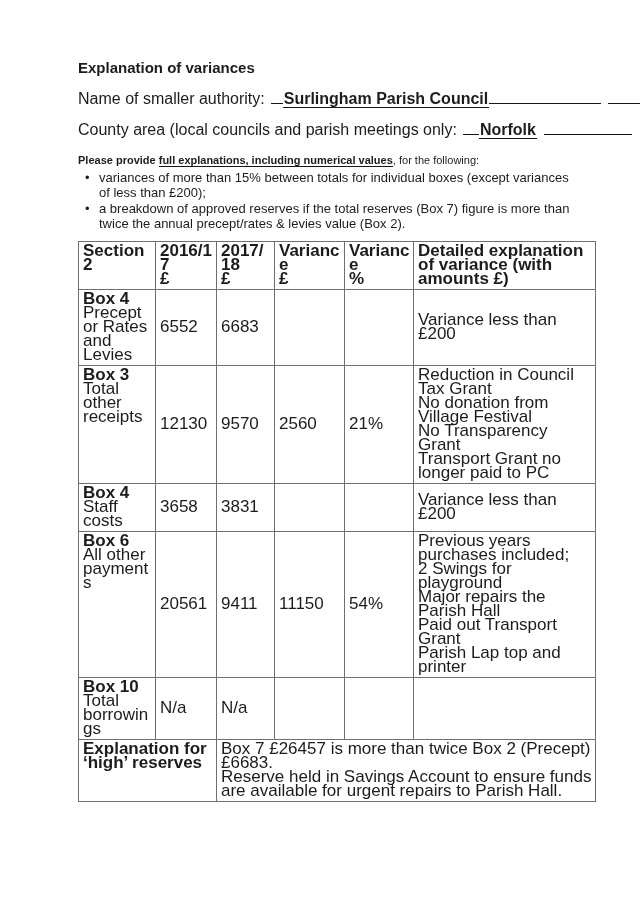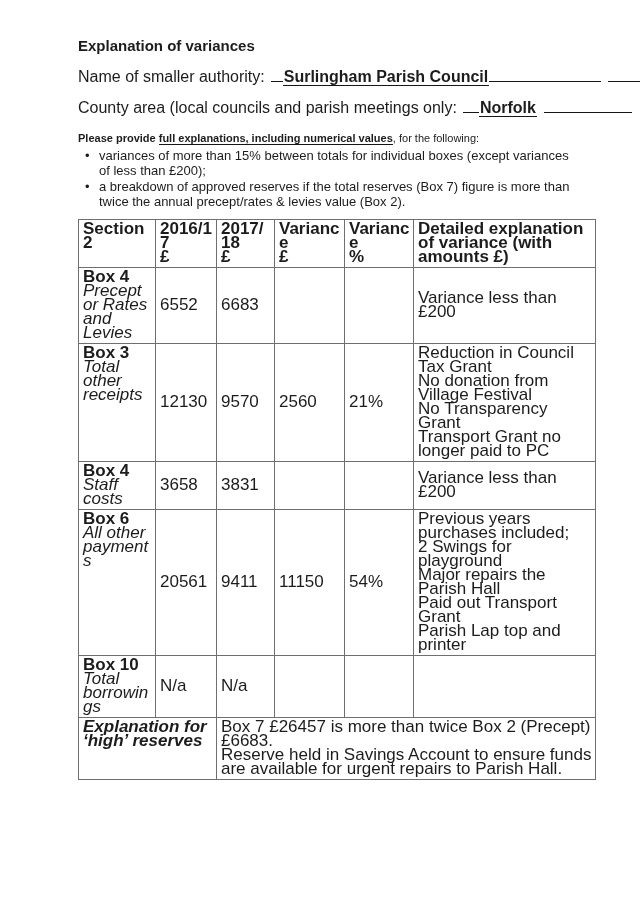"Explanation of variances" .page { padding: 38px 44px 0 78px -> 60px 44px 0 78px }
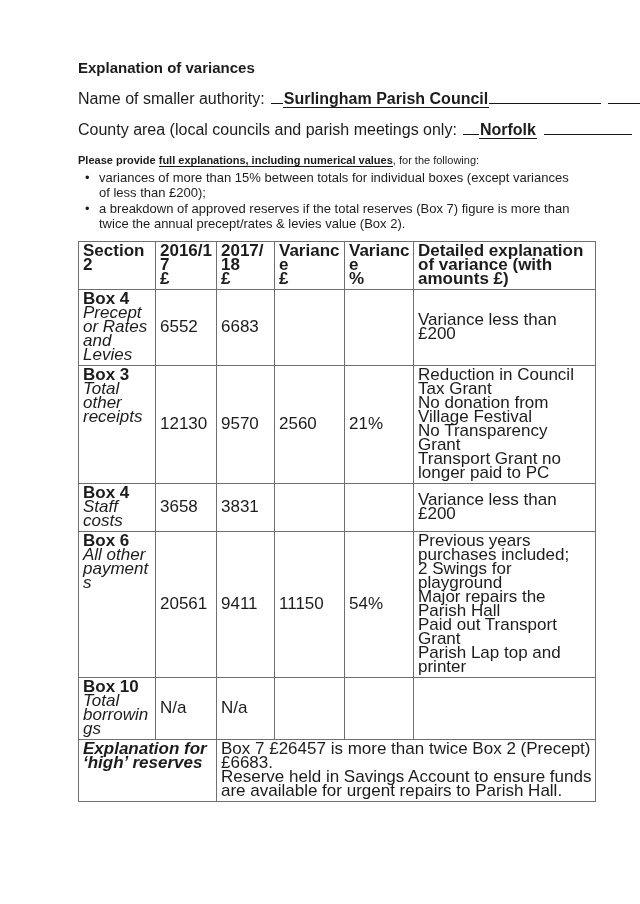"Precept or Rates and Levies" .boxlabel { font-style: italic -> none }
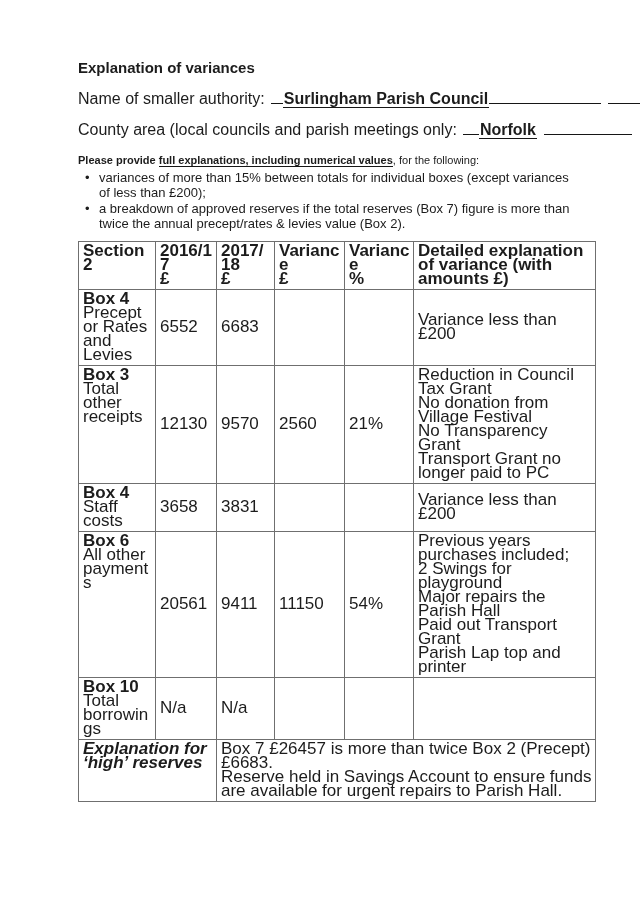"Explanation for" .foot-label { font-style: italic -> none }
